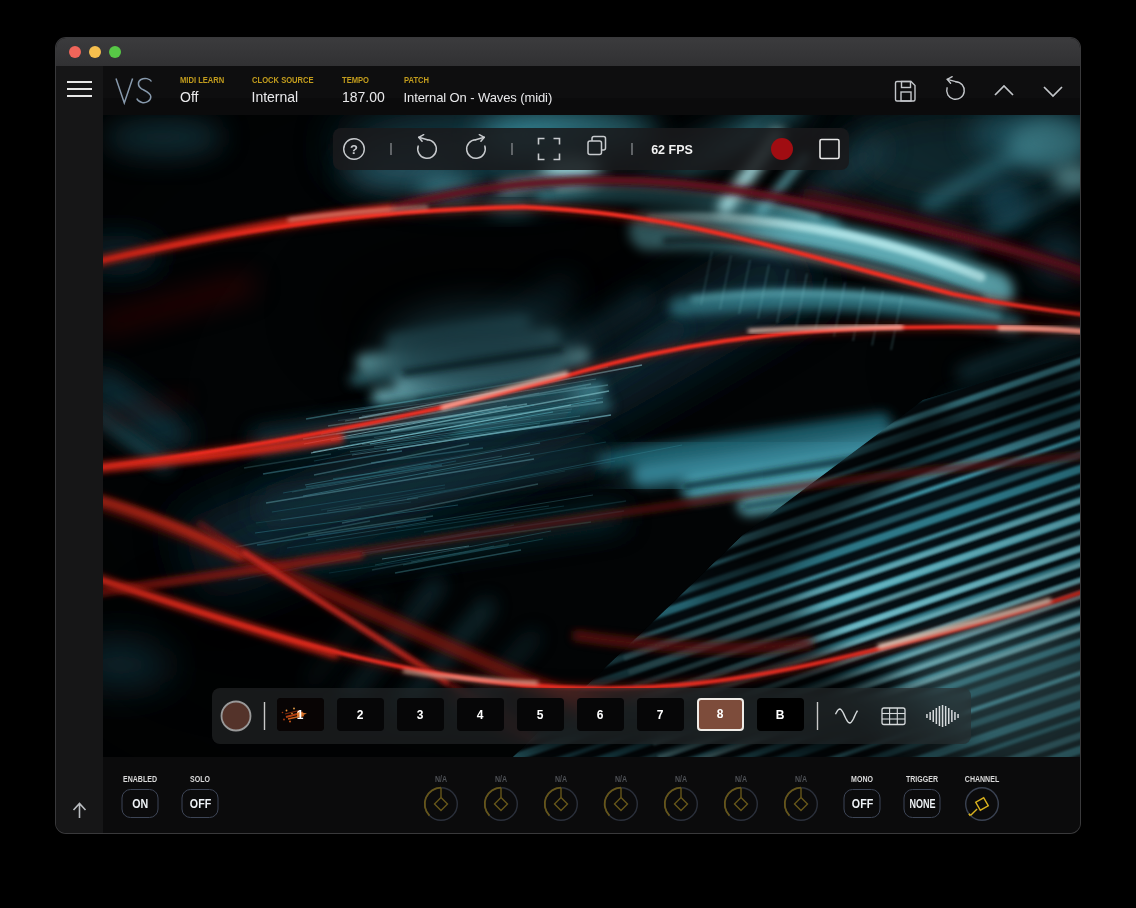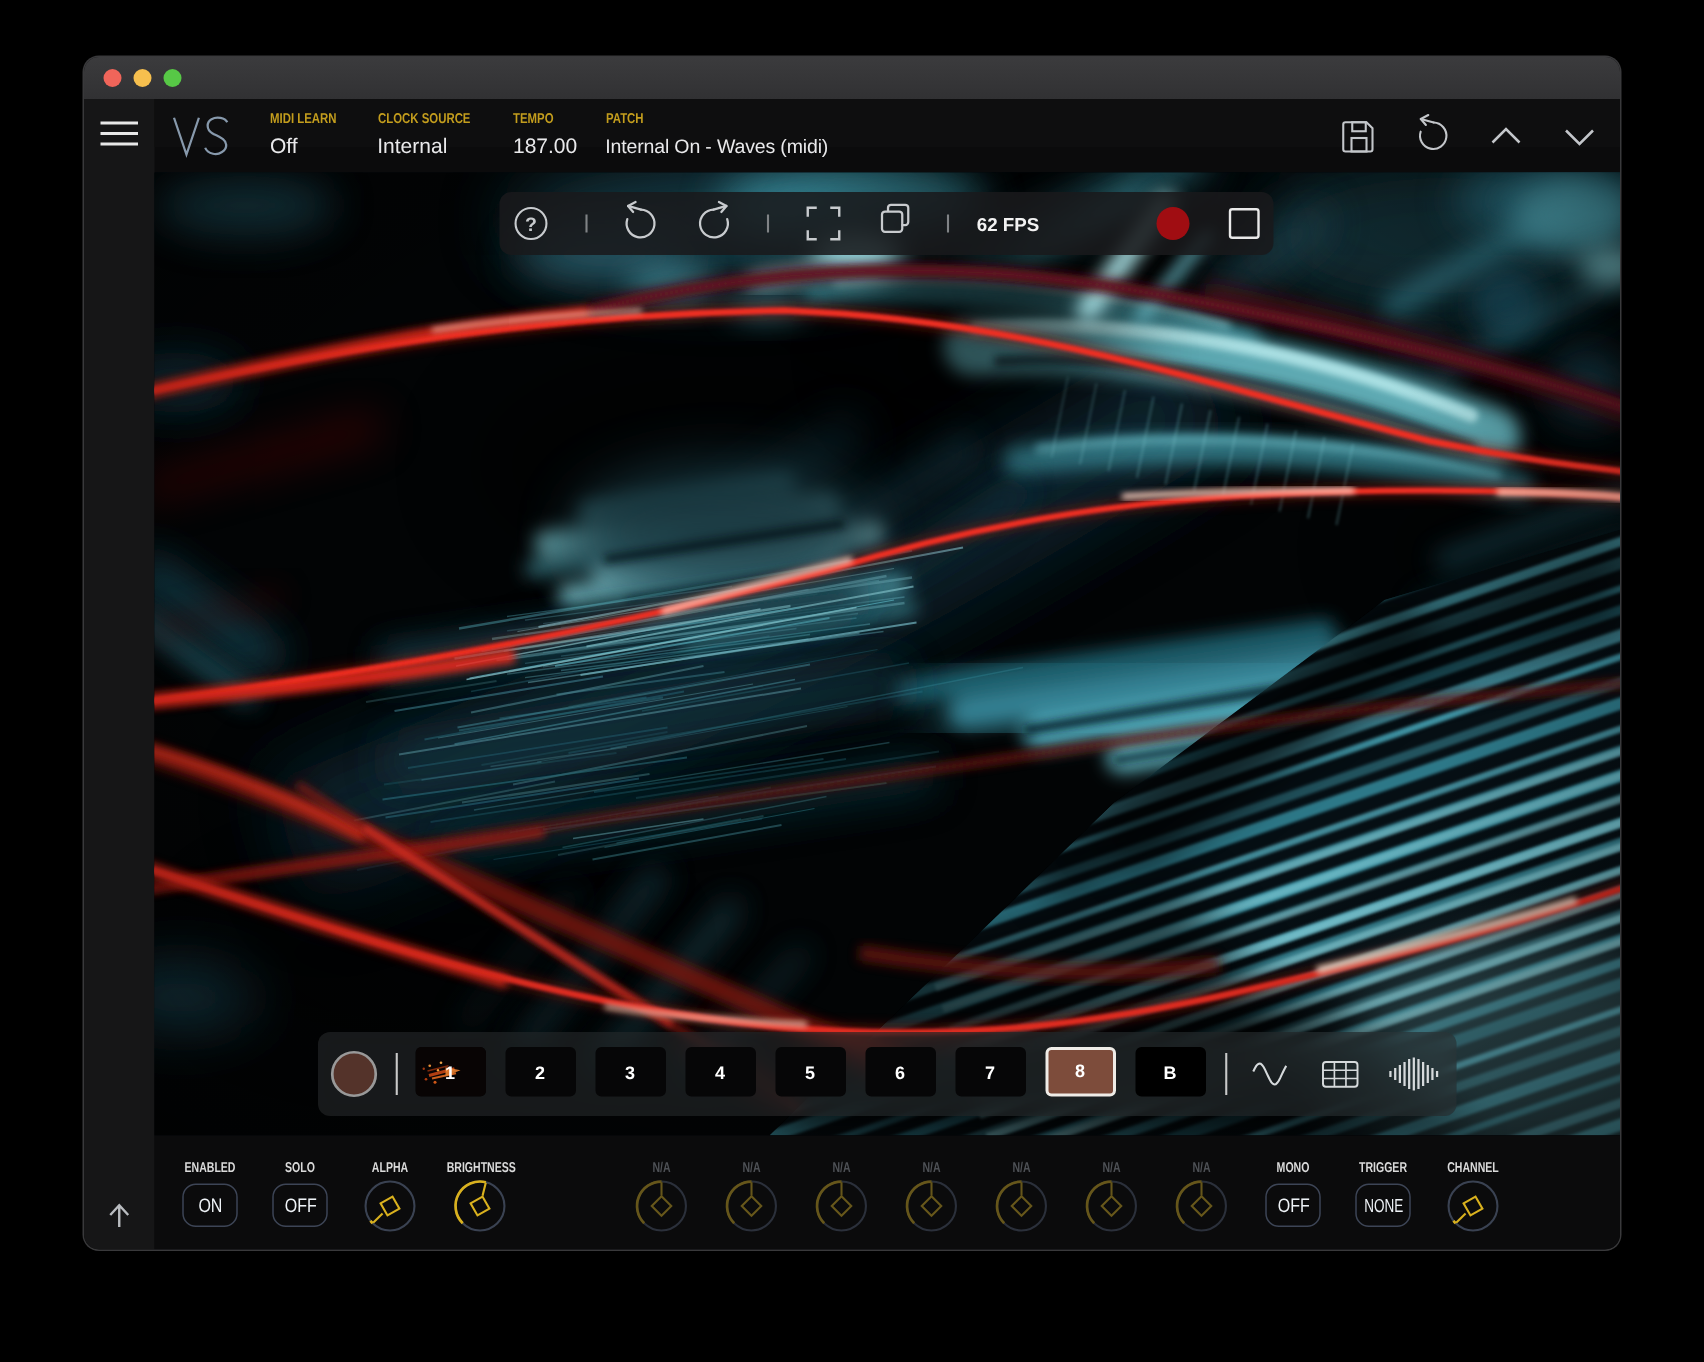"ALPHA" div.citem { html: <div> <div>ALPHA</div> <svg> <circle></circle> <path></path> <line></line> <rect></rect> </svg> </div> -> none }
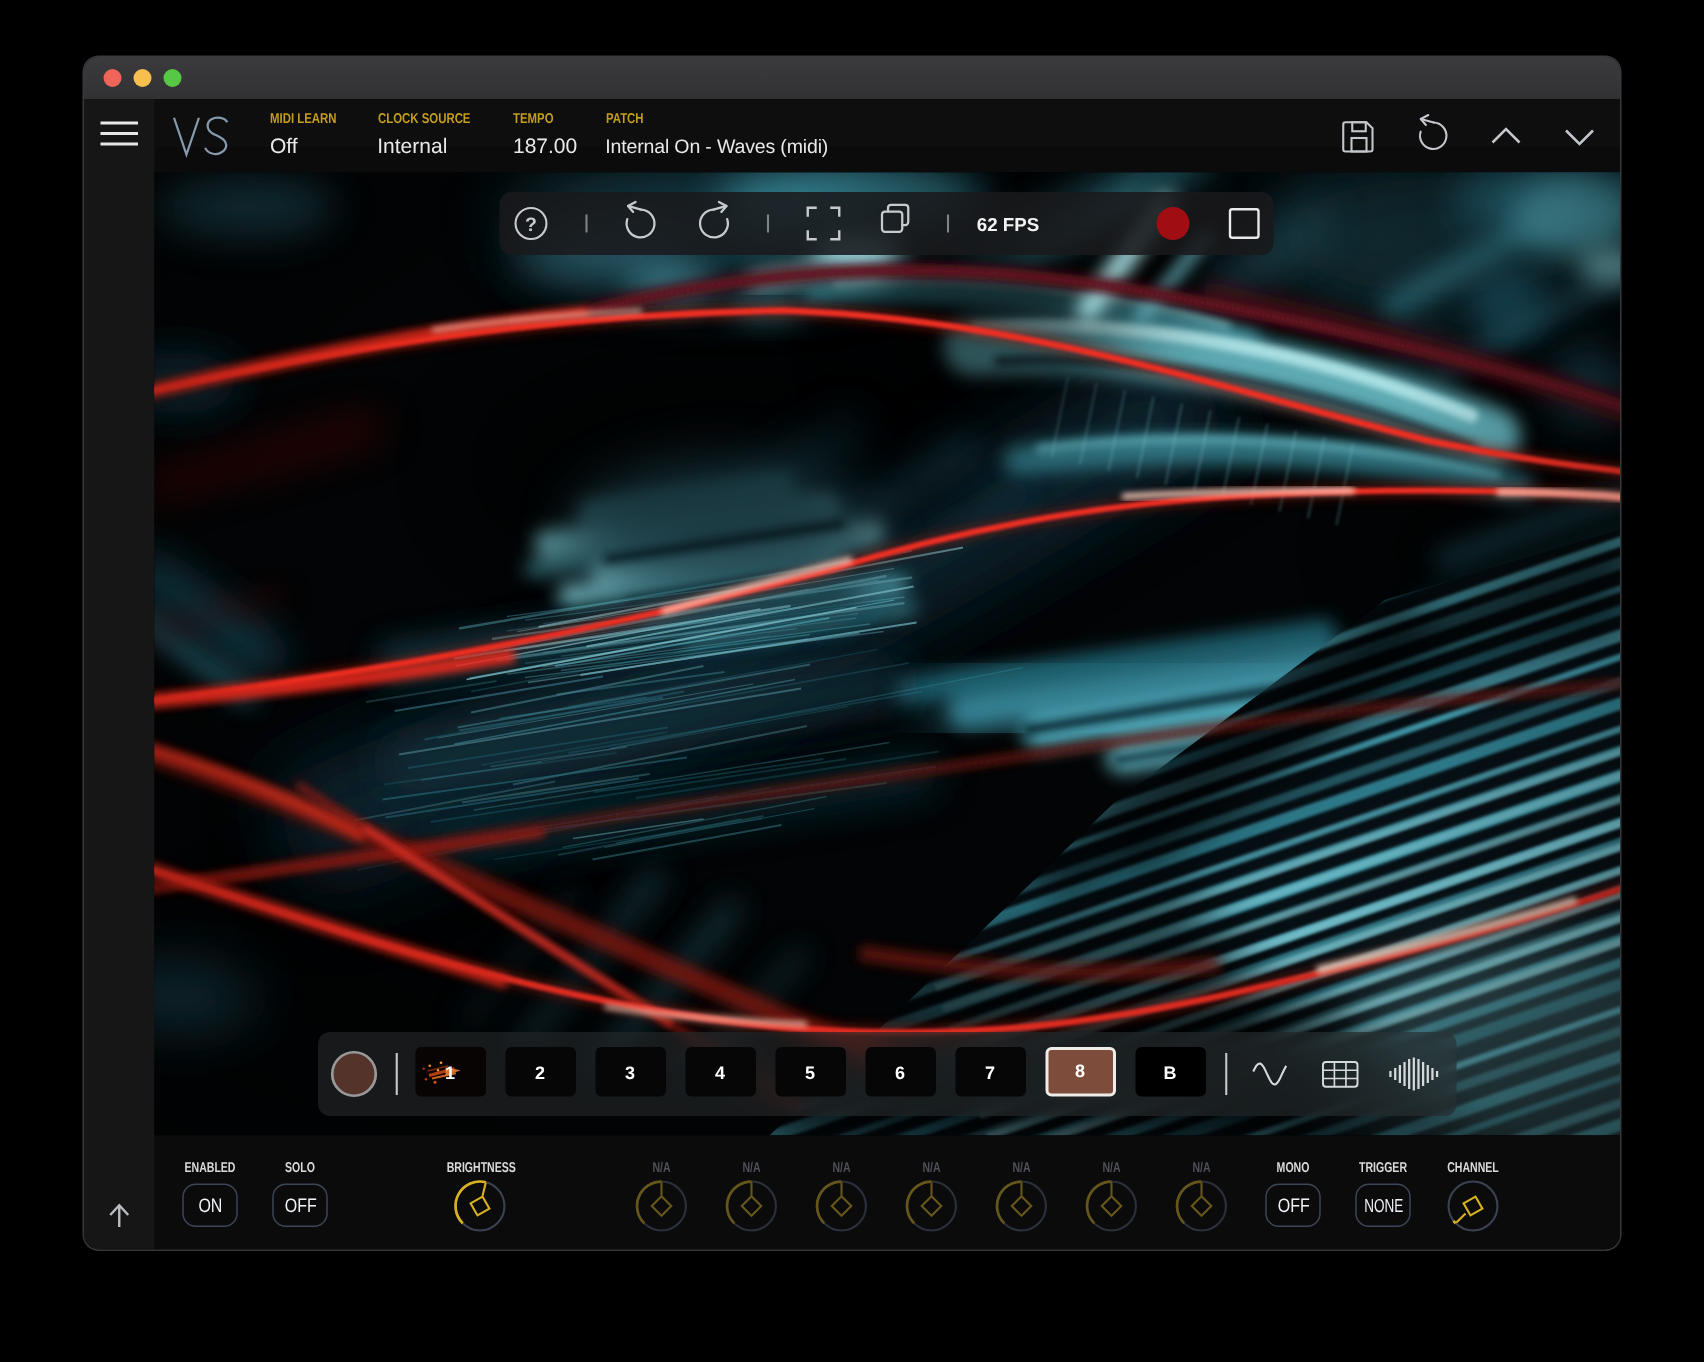"BRIGHTNESS" div.citem { html: <div> <div>BRIGHTNESS</div> <svg> <circle></circle> <path></path> <line></line> <rect></rect> </svg> </div> -> none }
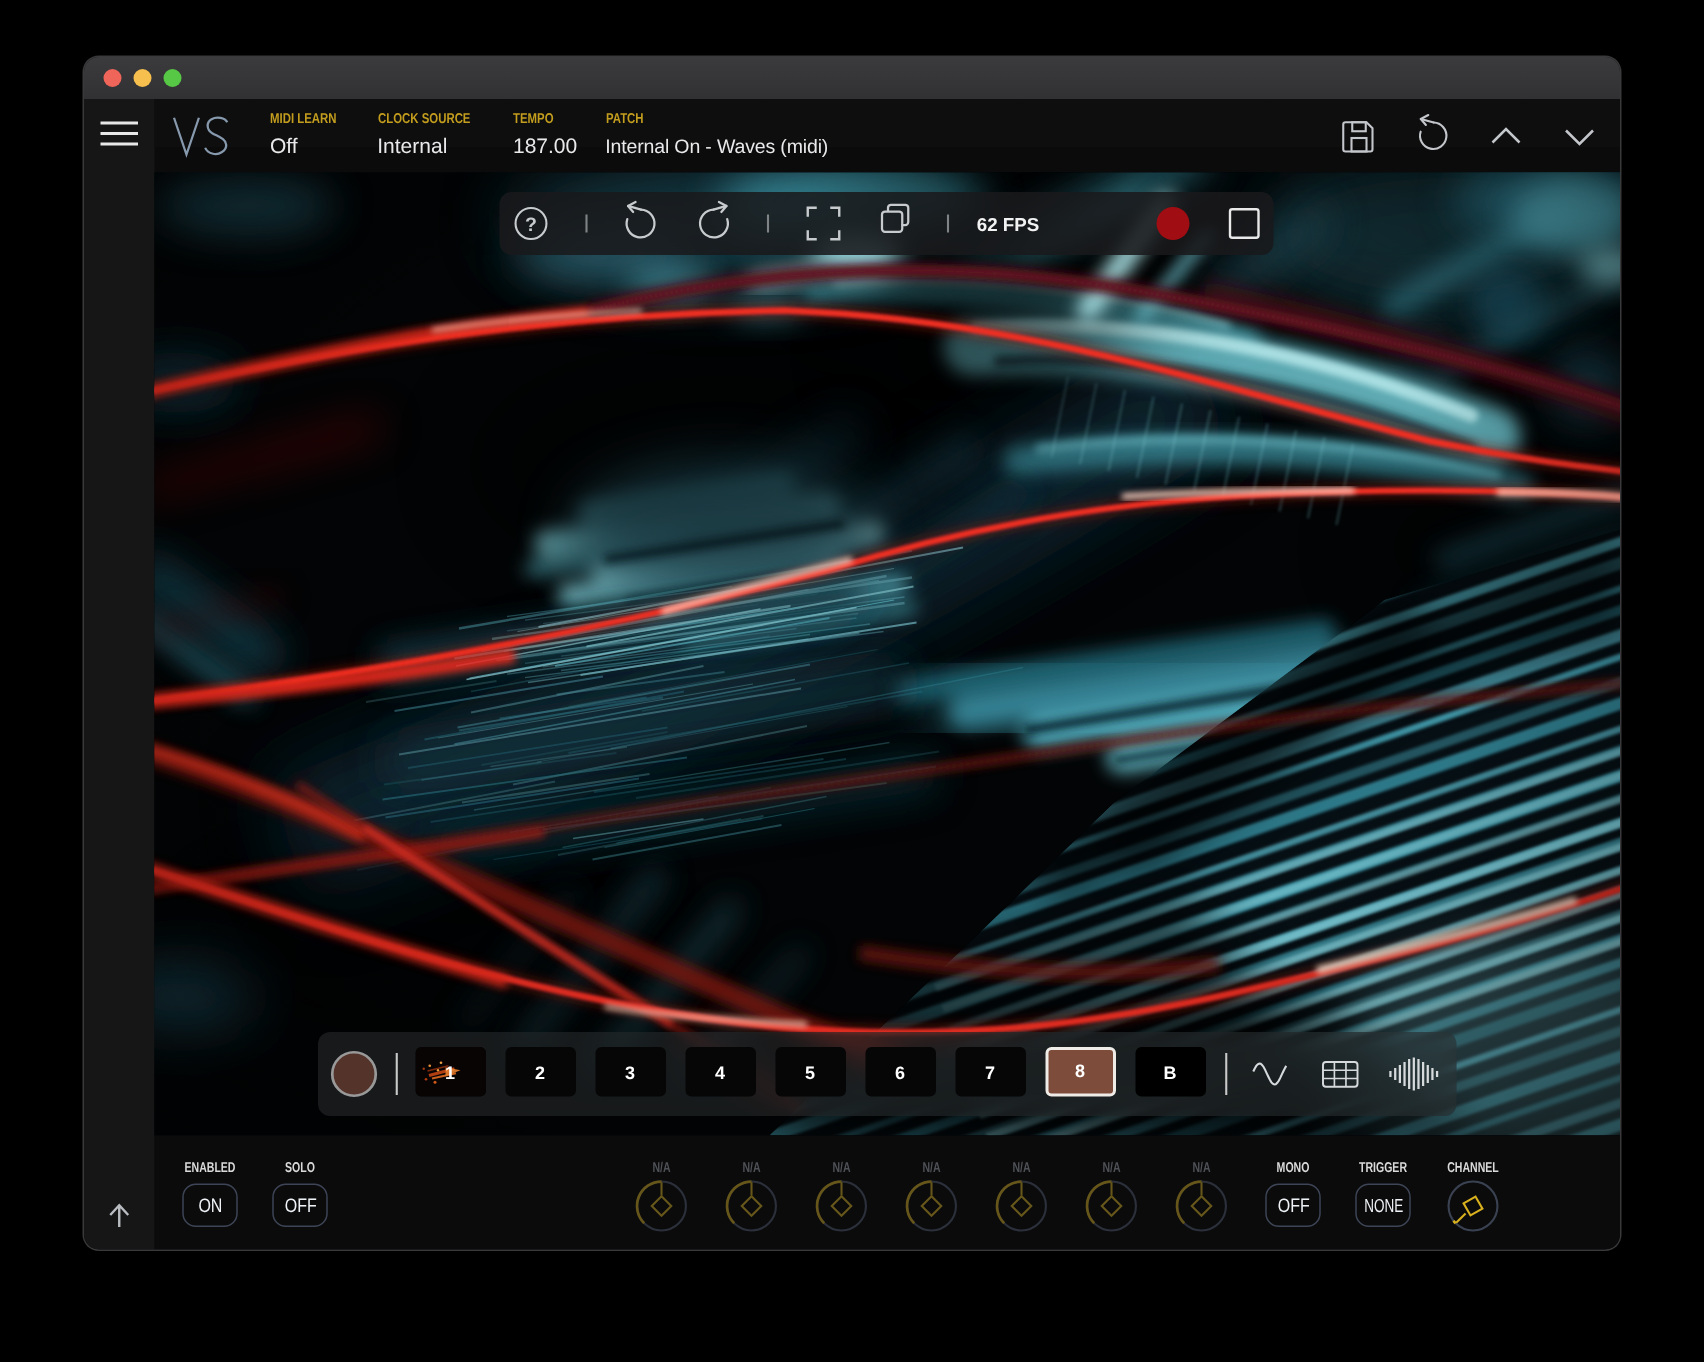"ON" .cbtn { font-weight: normal -> bold }
